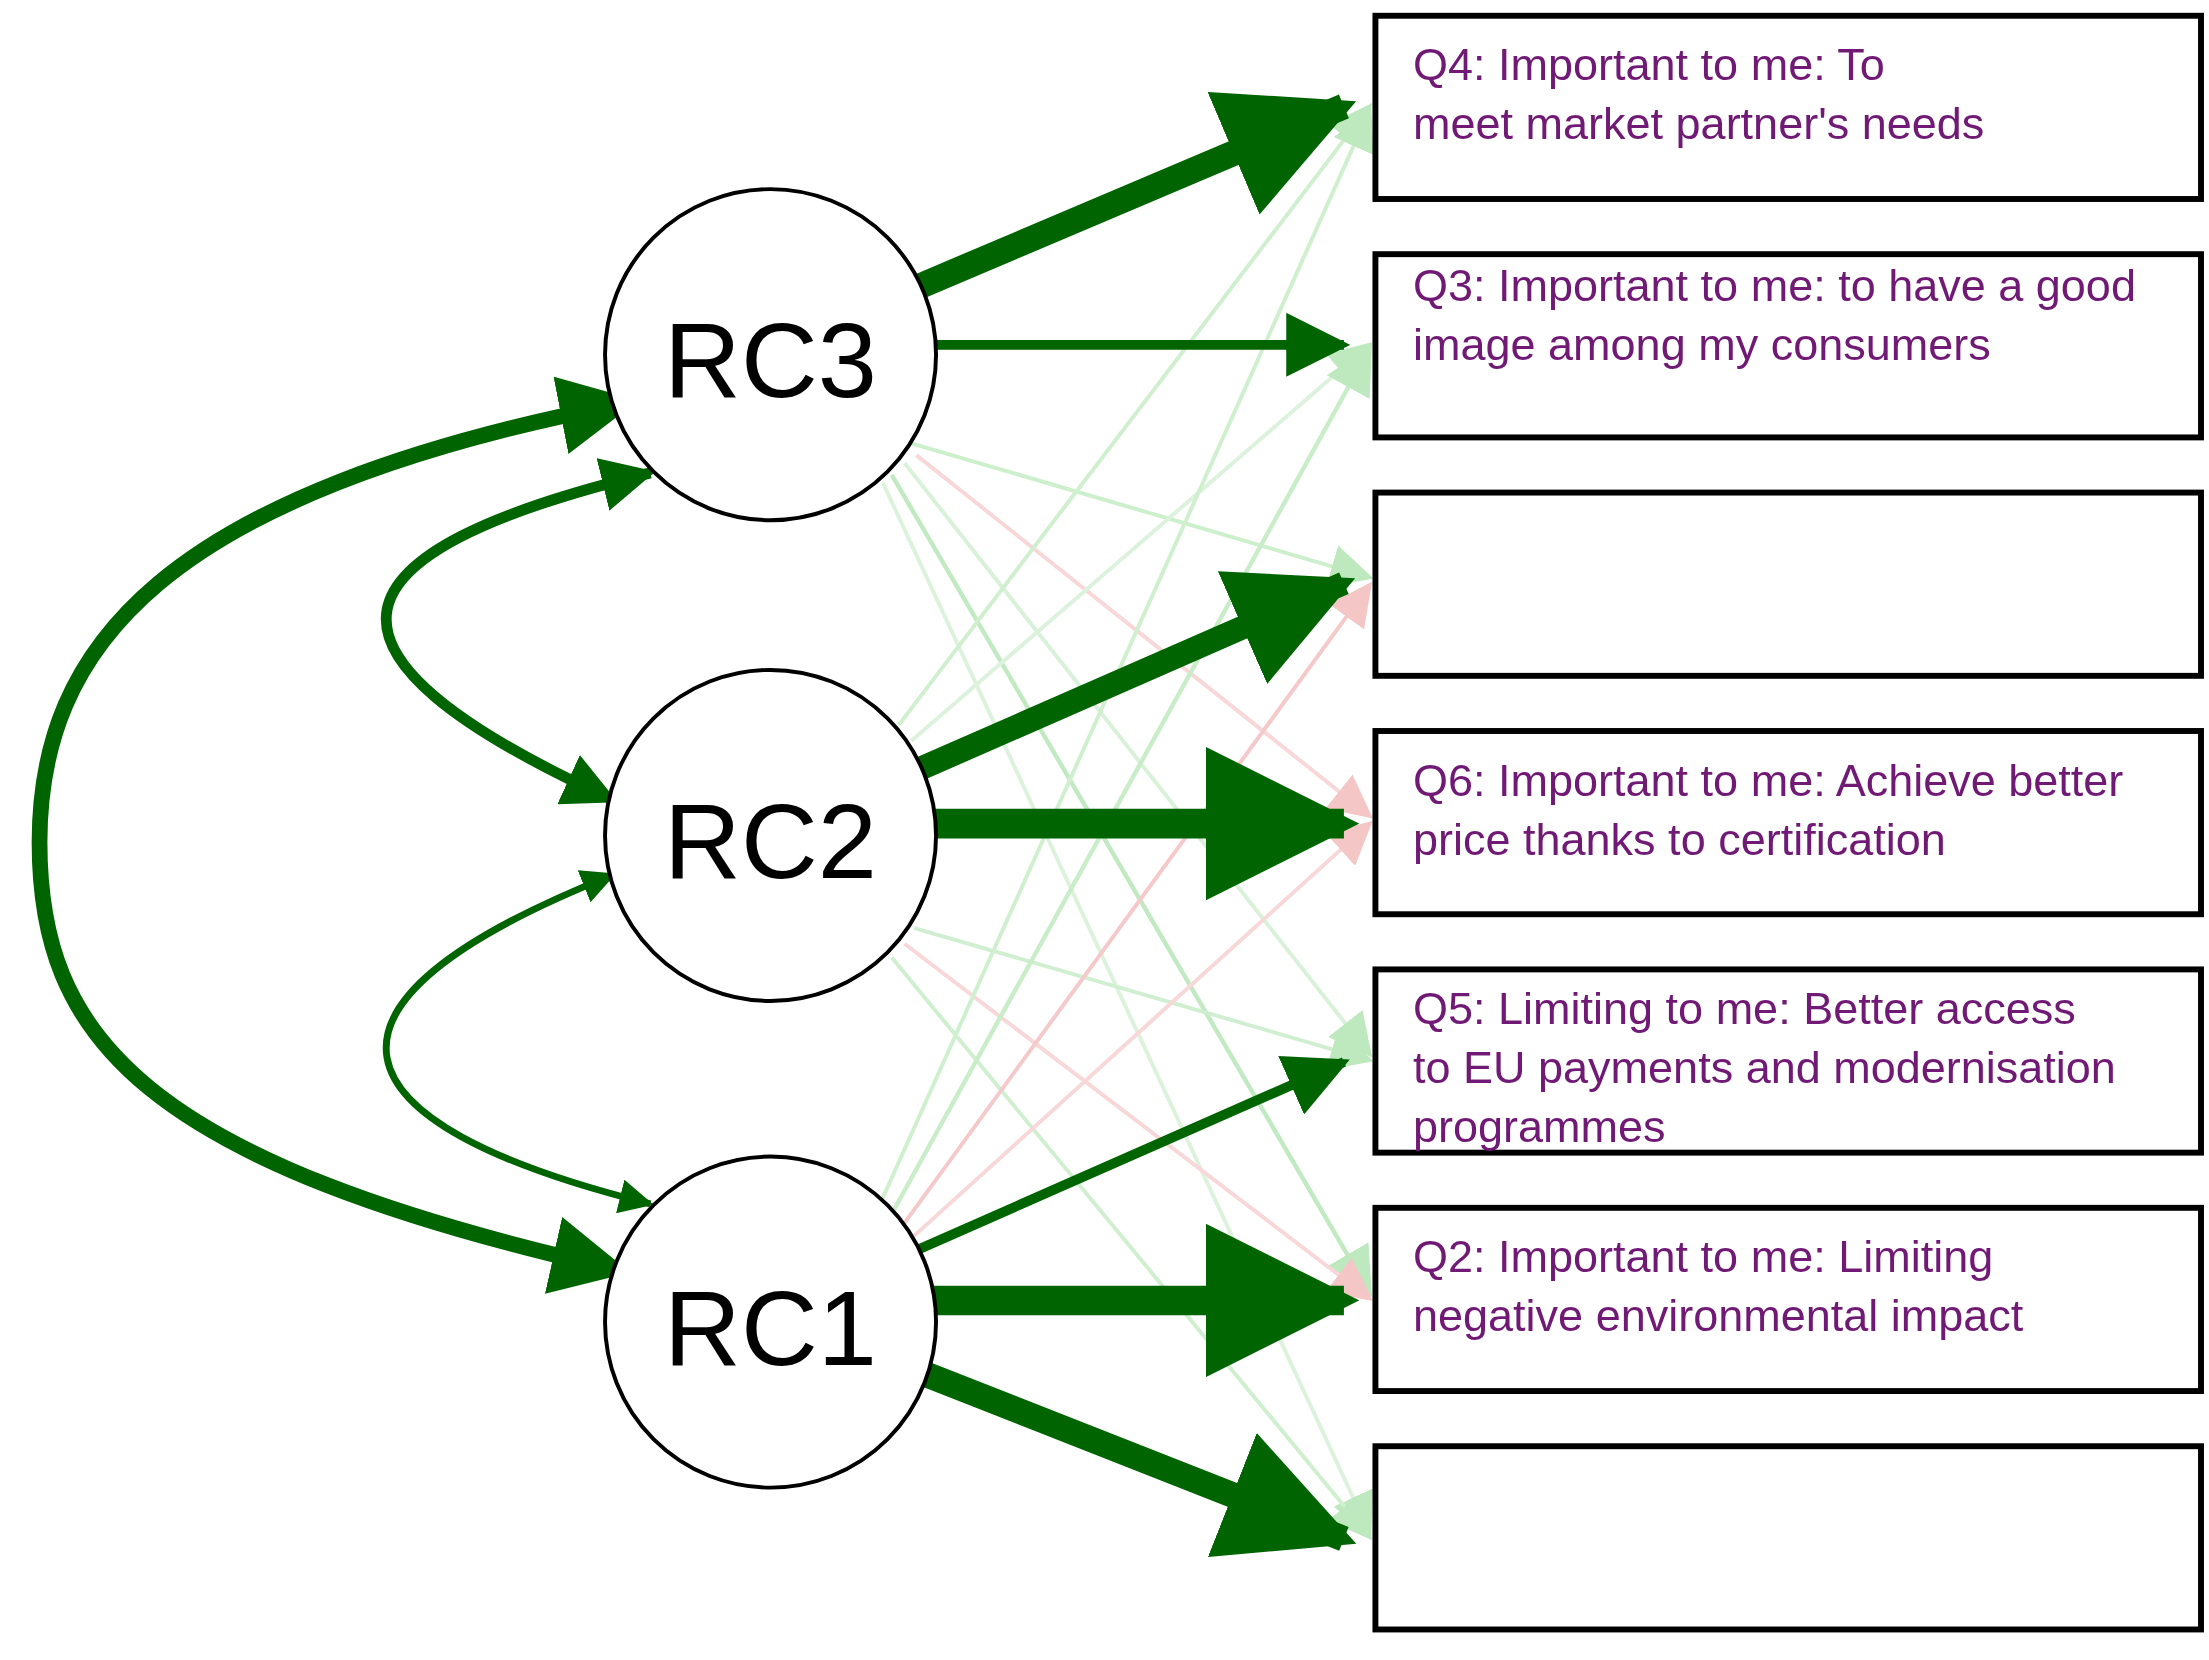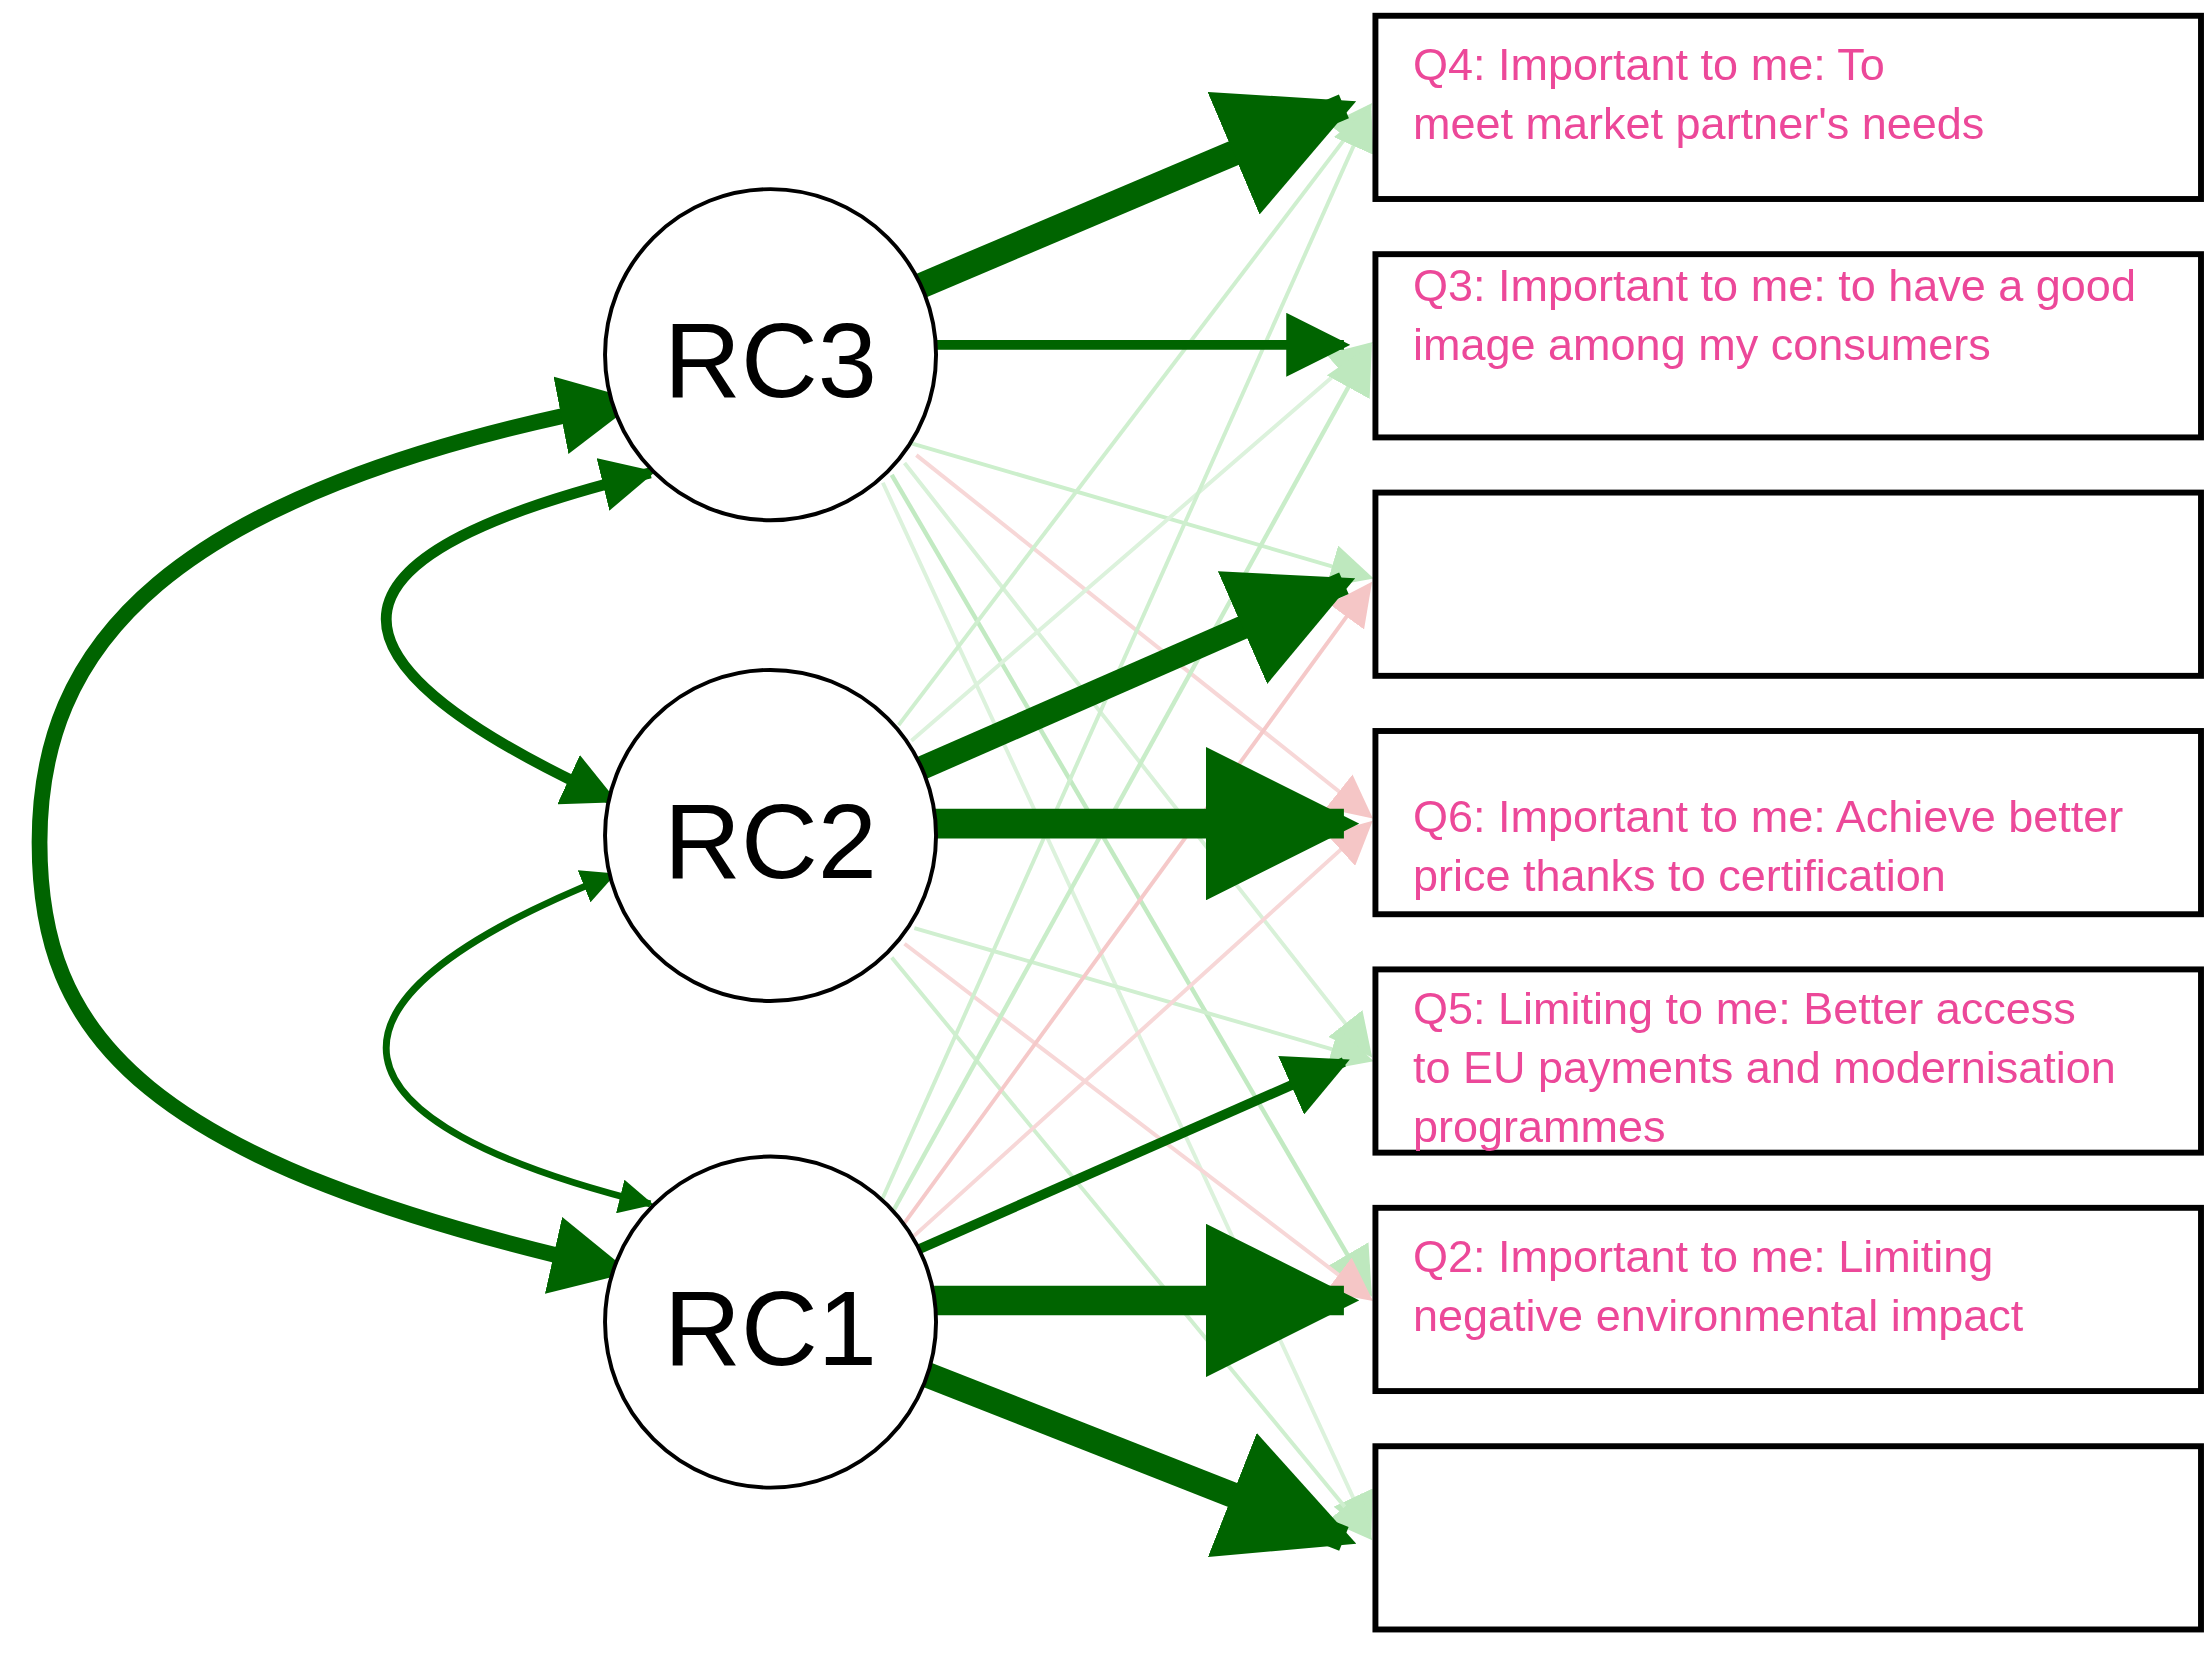"Q4: Important to me: To" .item-text { color: #ec4899 -> #701a75 }
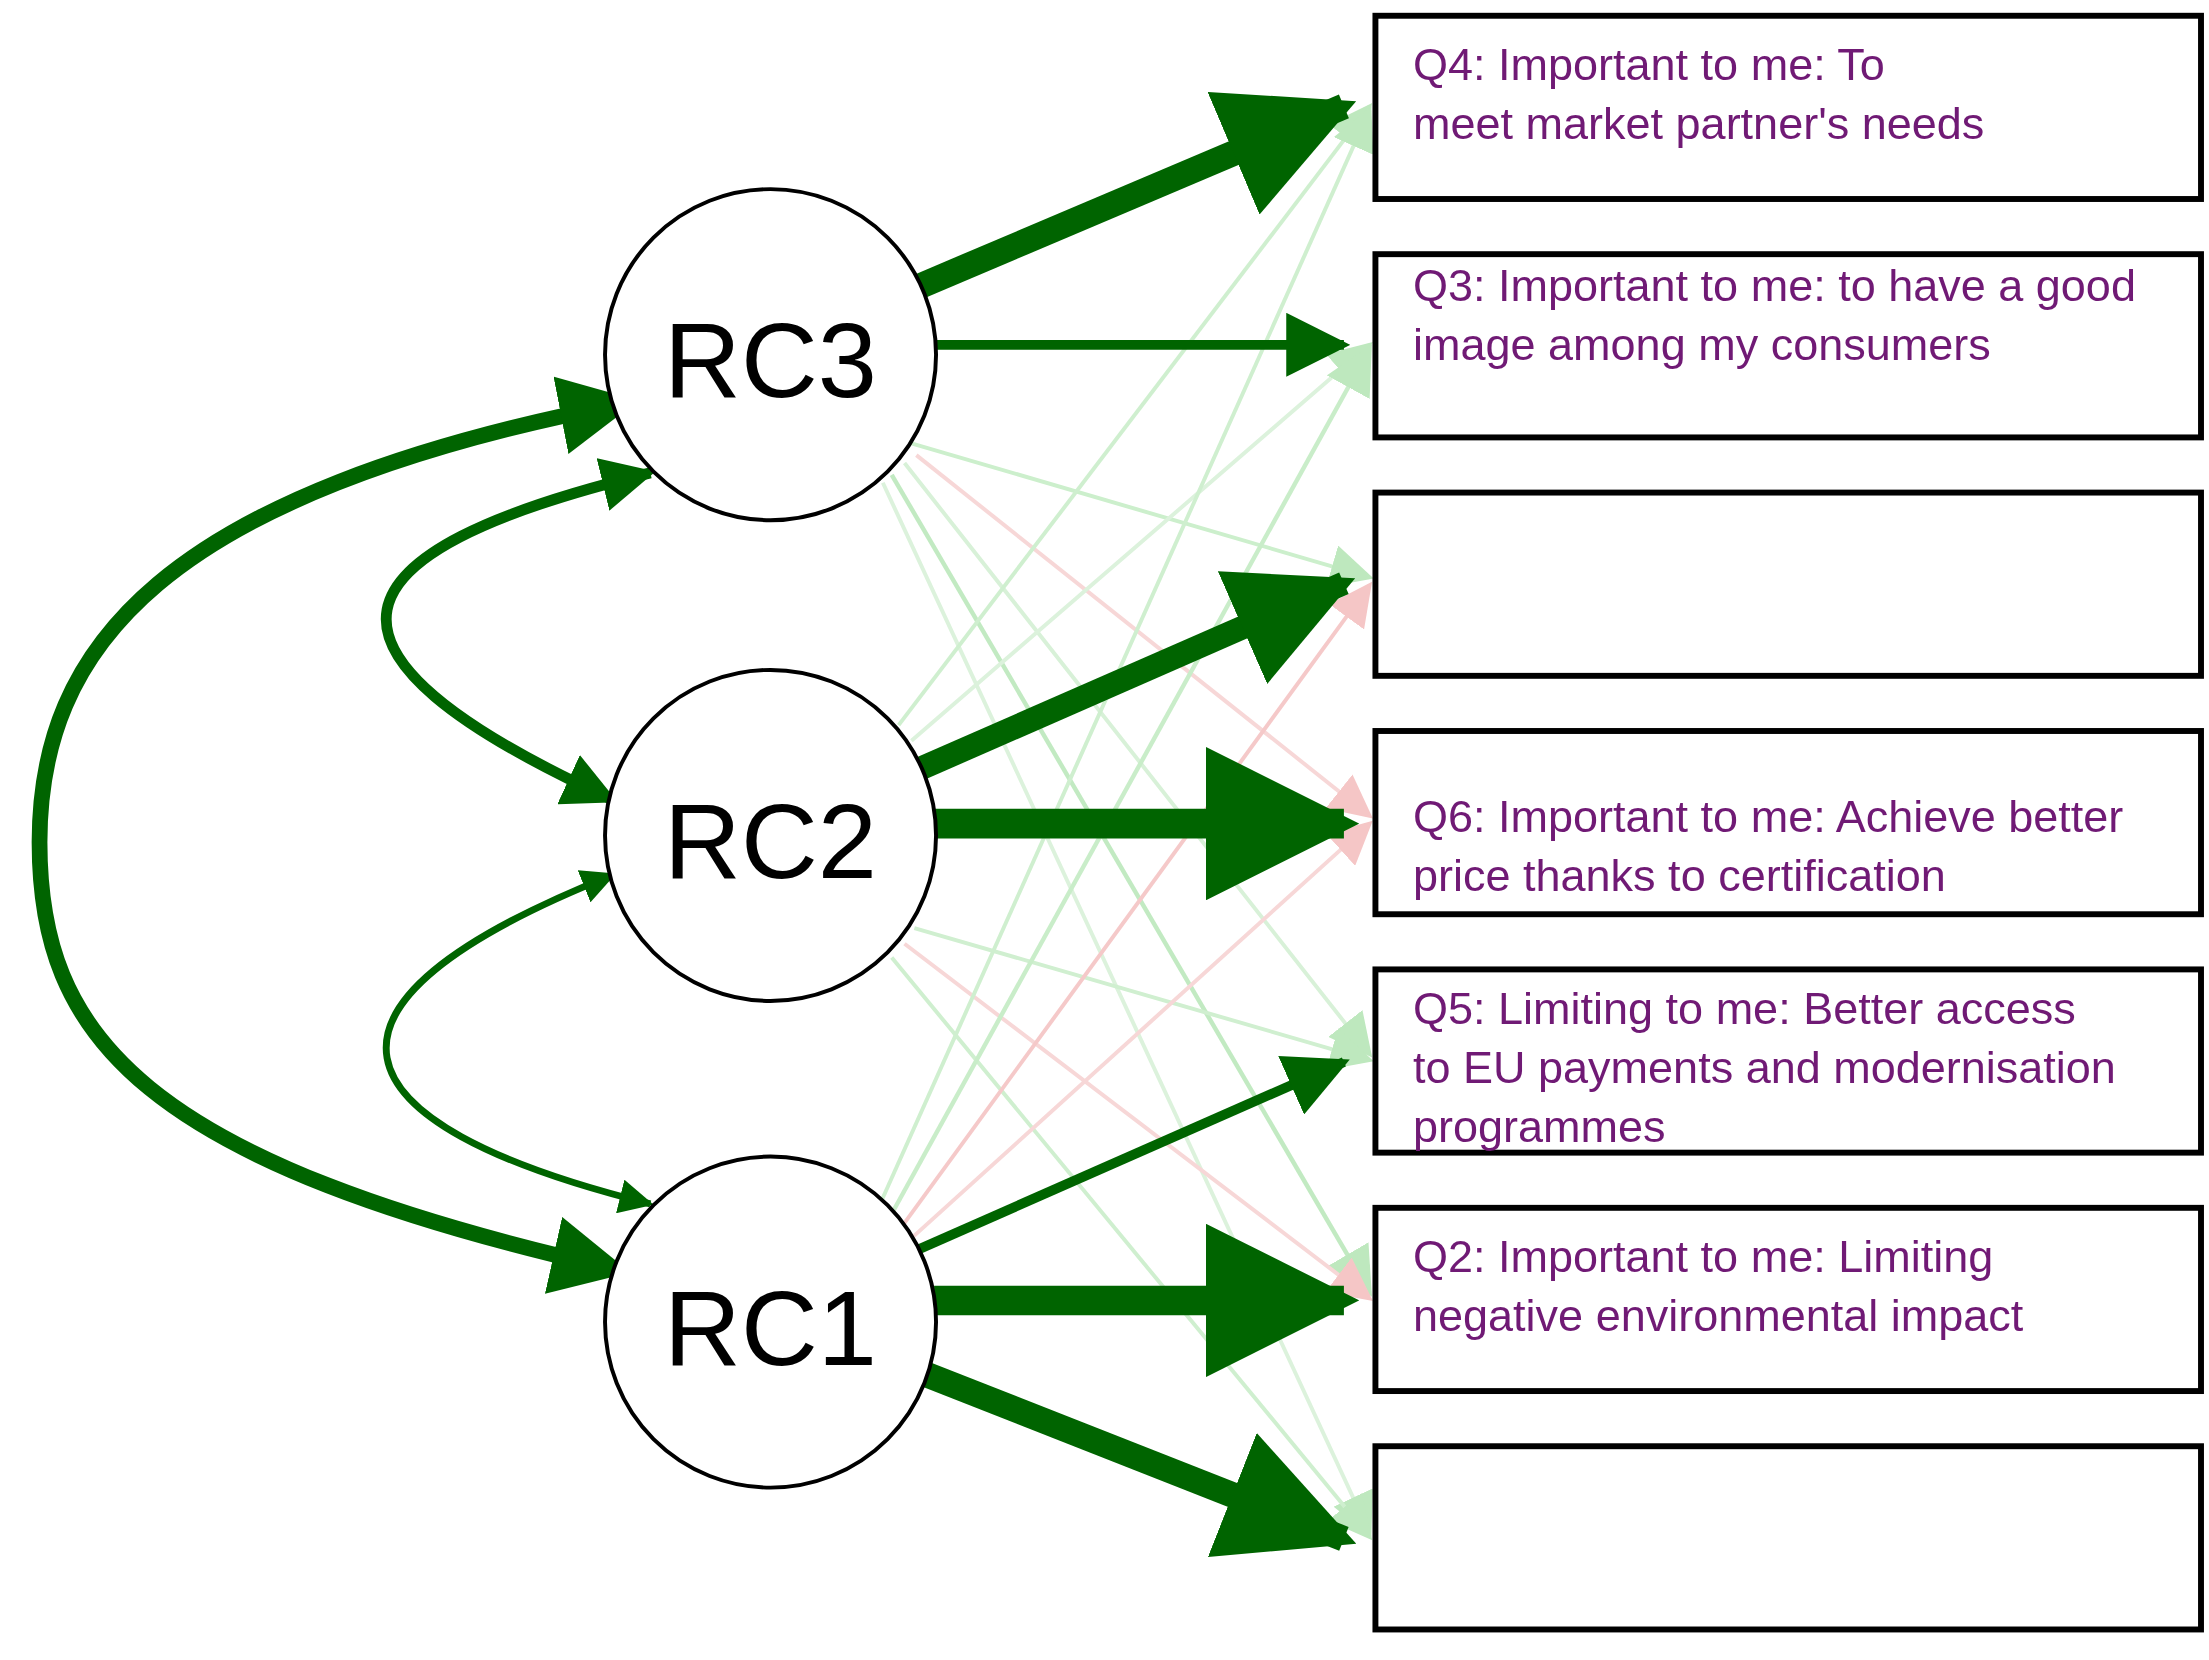"Q6: Important to me: Achieve" div.item-text { margin-top: 36px -> none }
